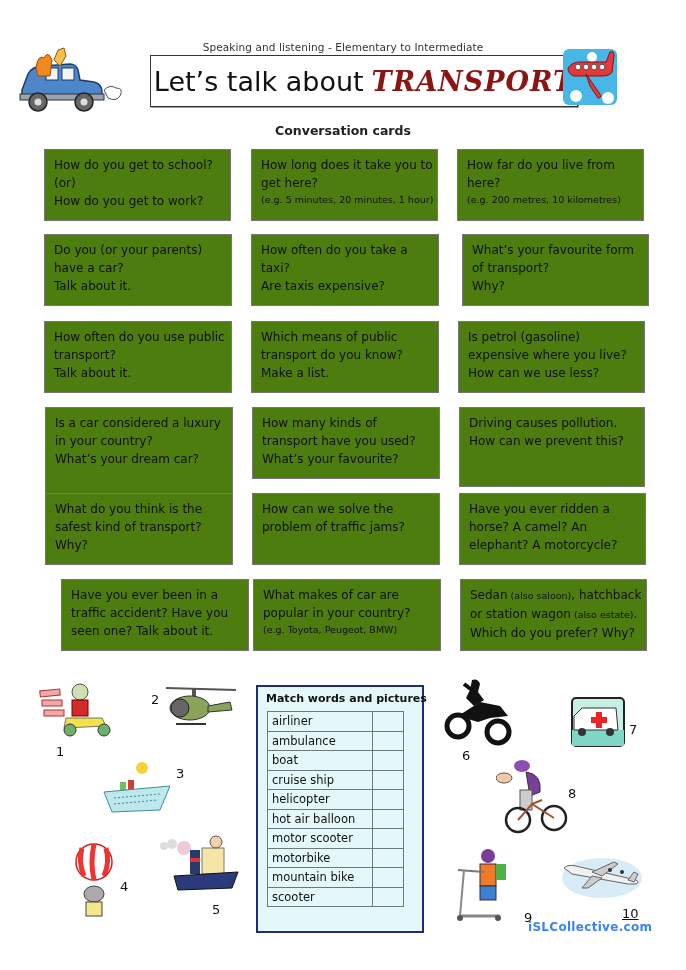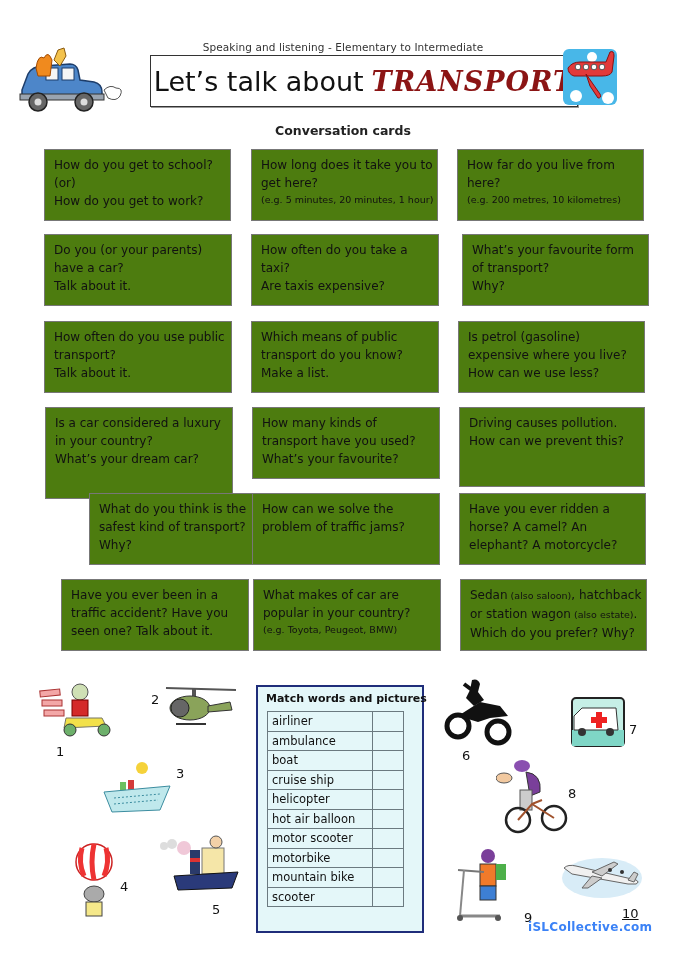"What do you think is" div.card { margin-left: 44px -> none }
